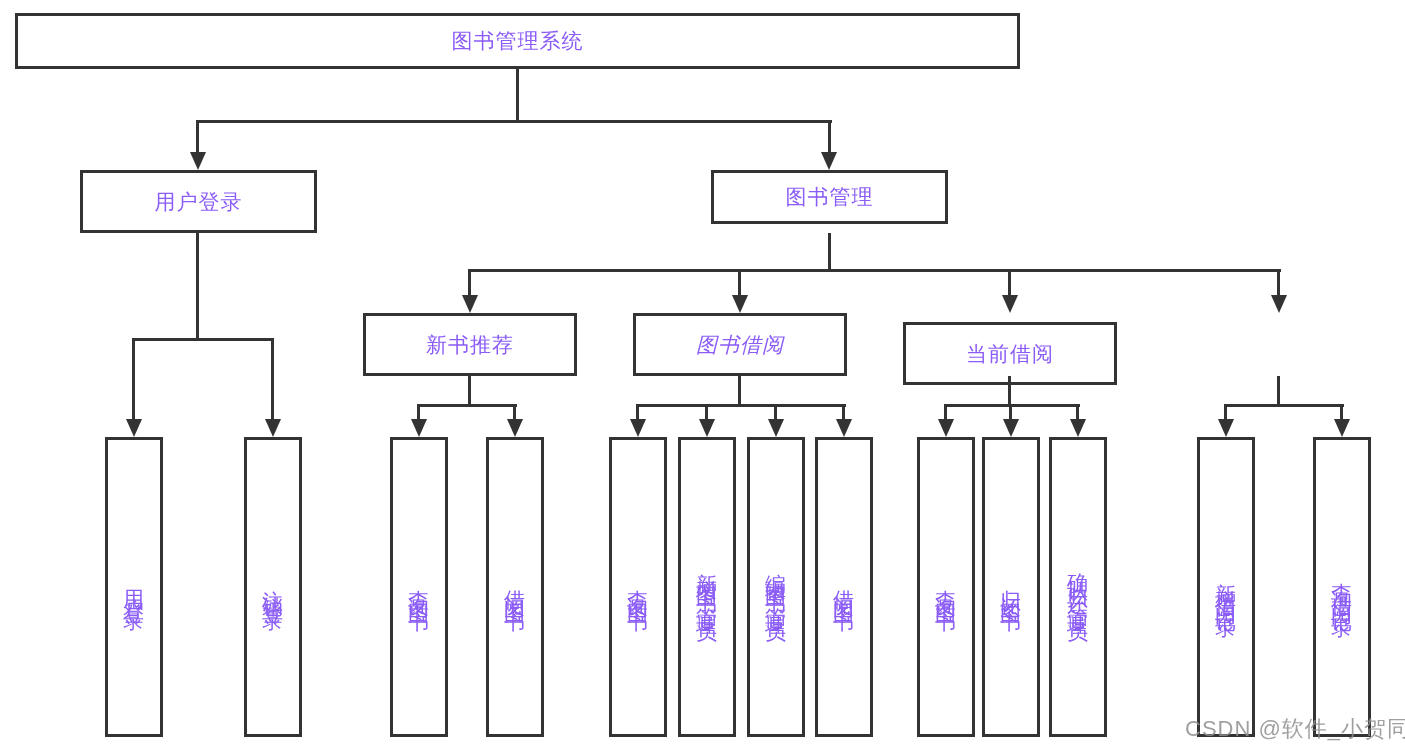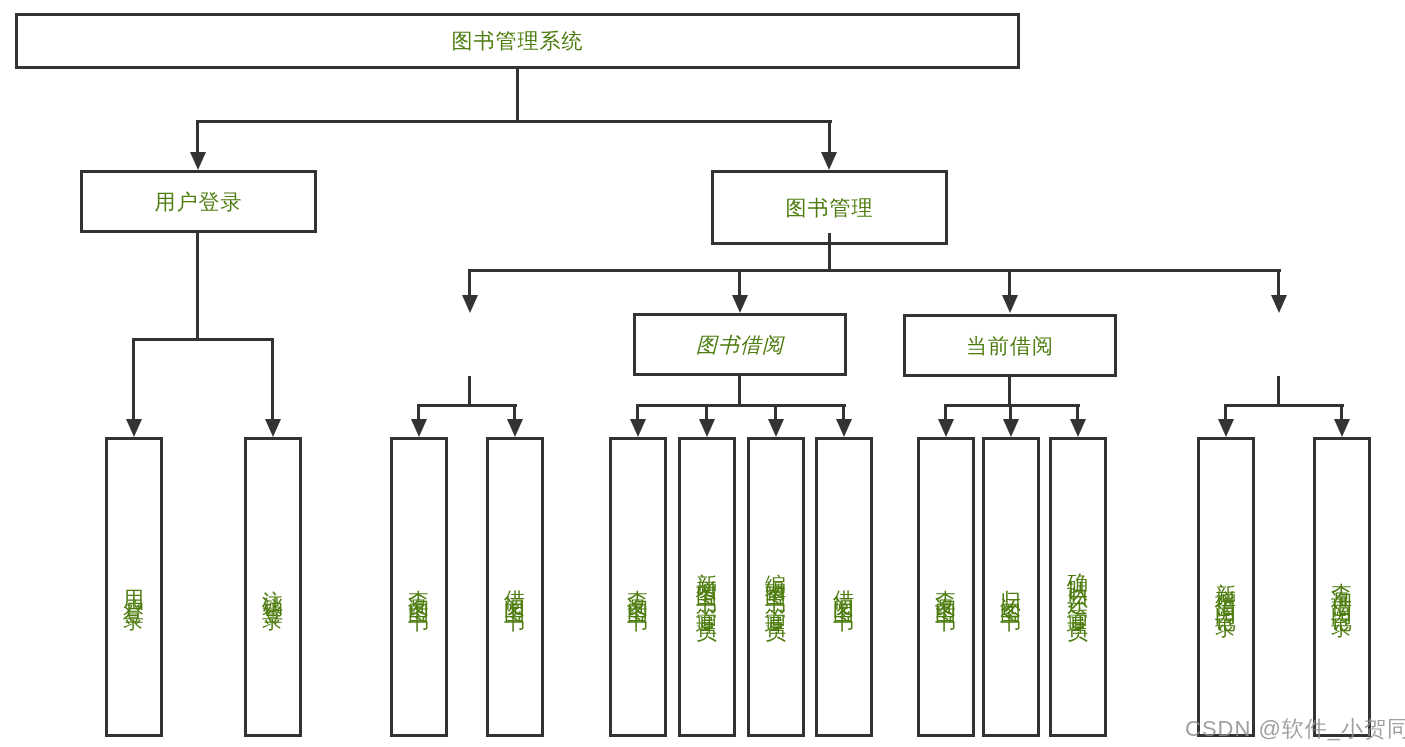"图书管理系统" .box { color: #4d7c0f -> #8b5cf6 }
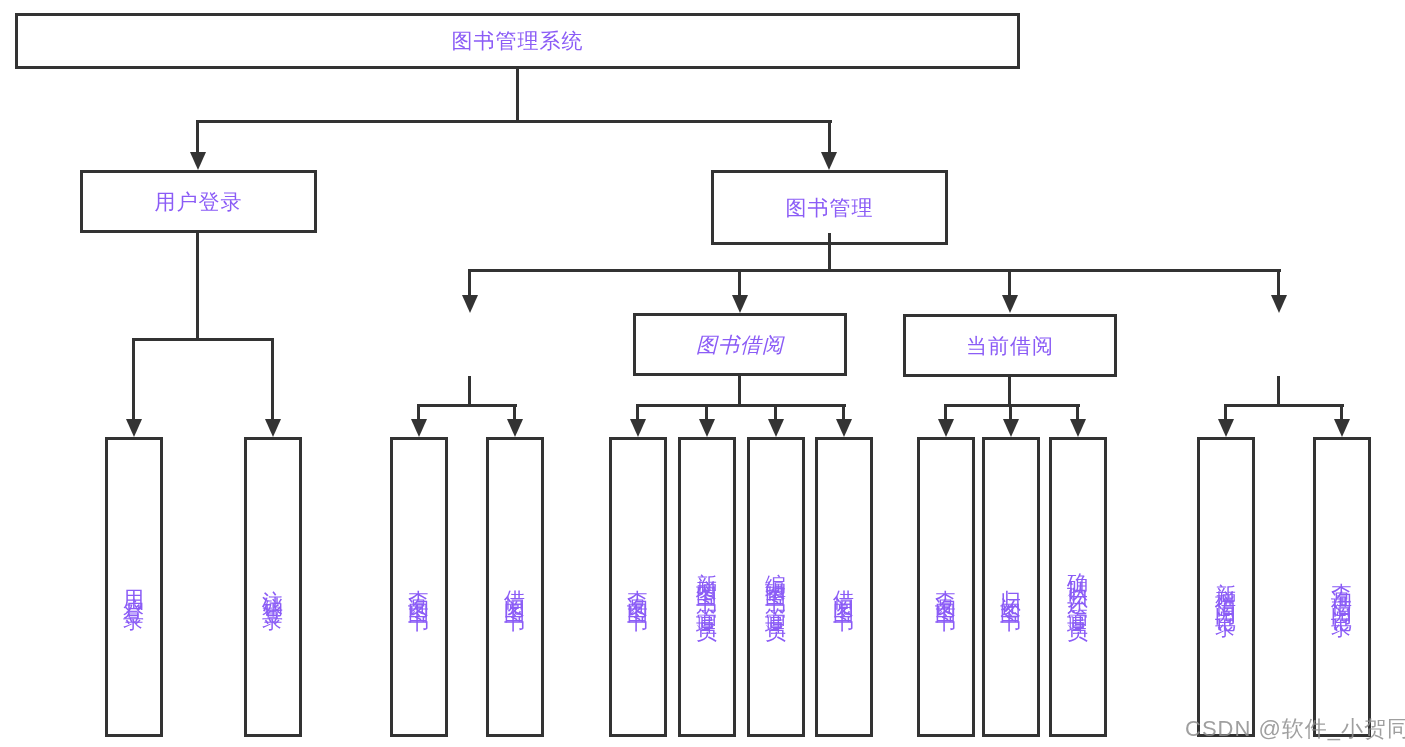"图书管理" div.box { height: 75px -> 54px }
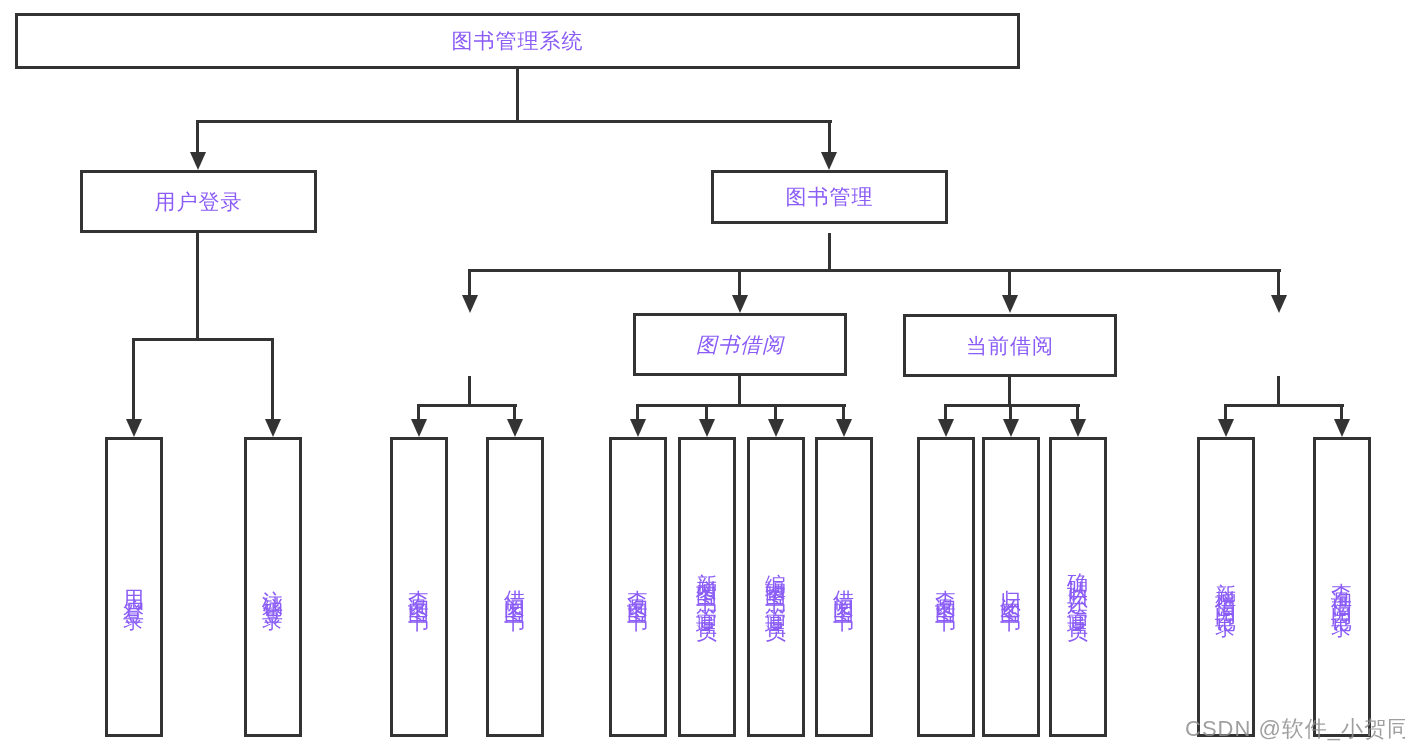"新书推荐" div.box { html: none -> <div> <span>新书推荐</span> </div> }
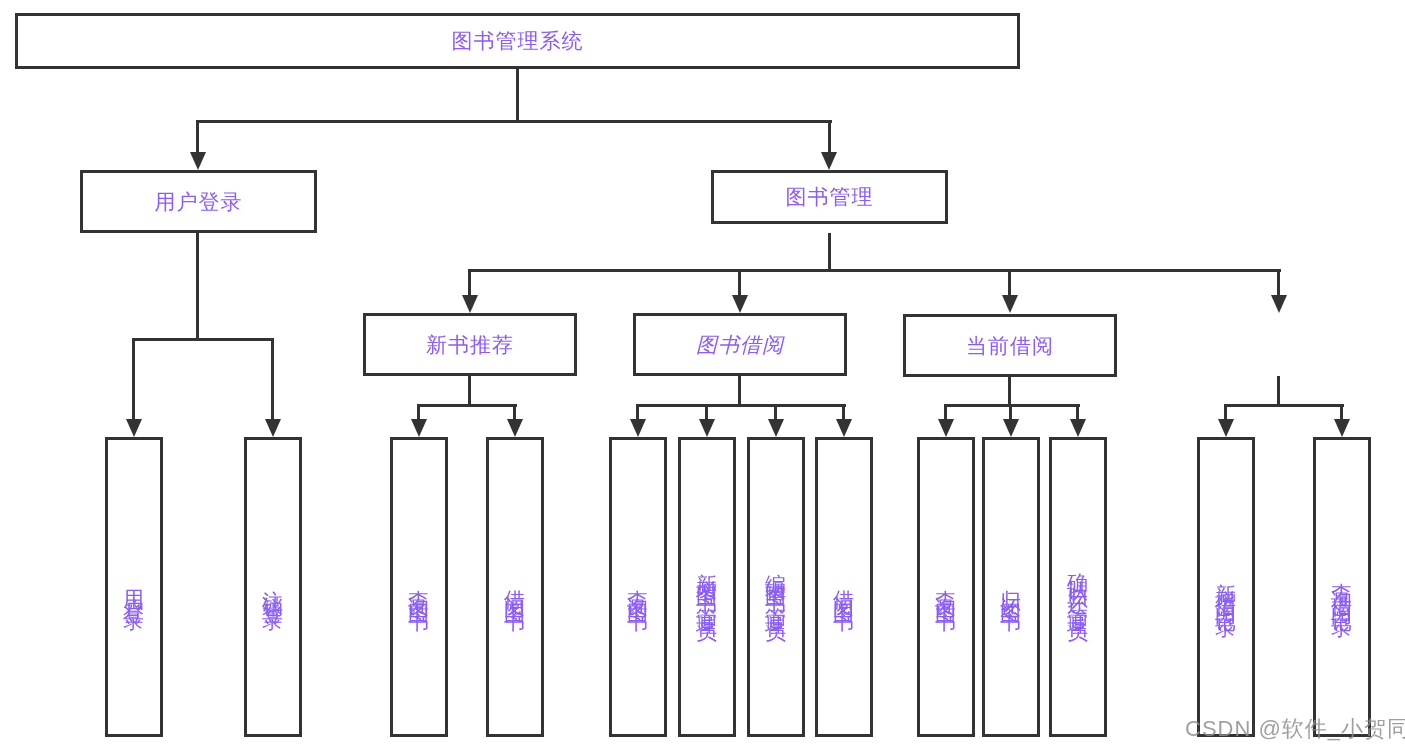"当前借阅" div.box { top: 314px -> 322px }
